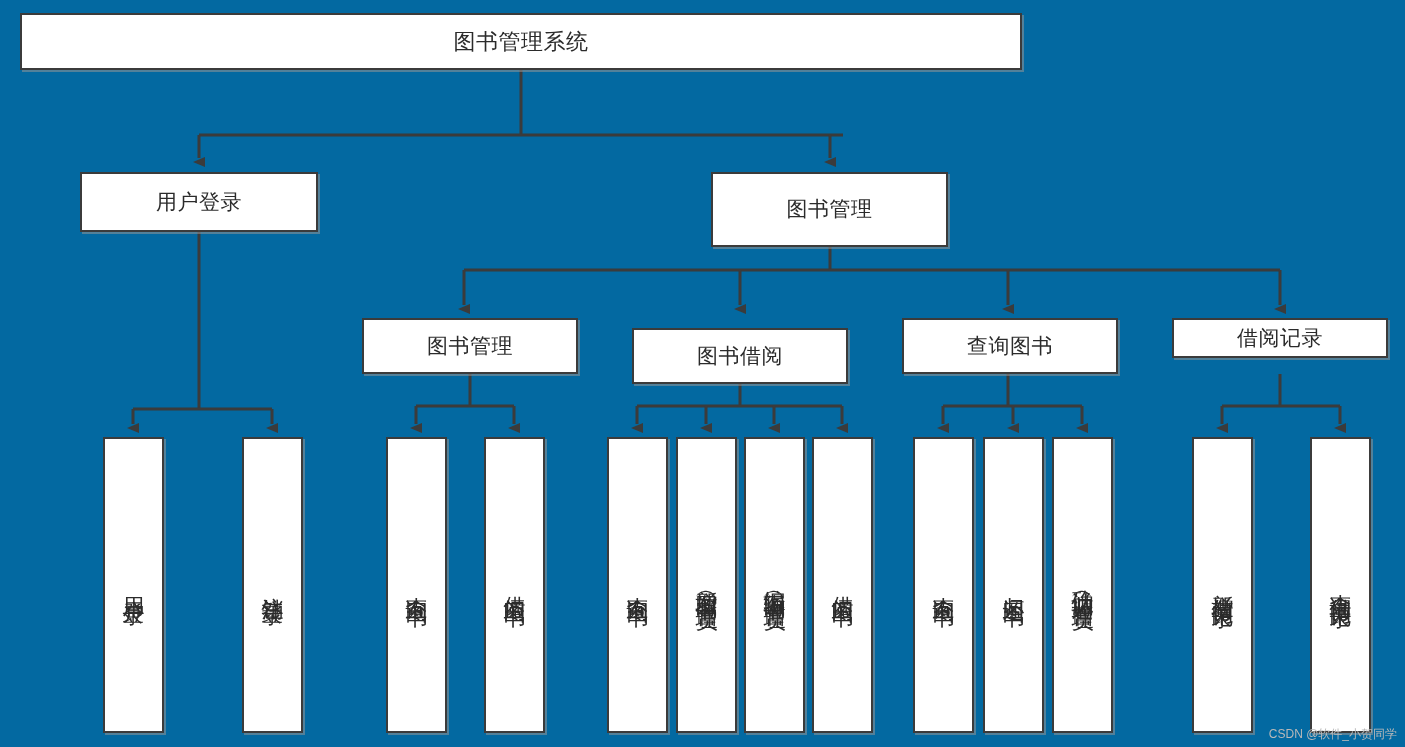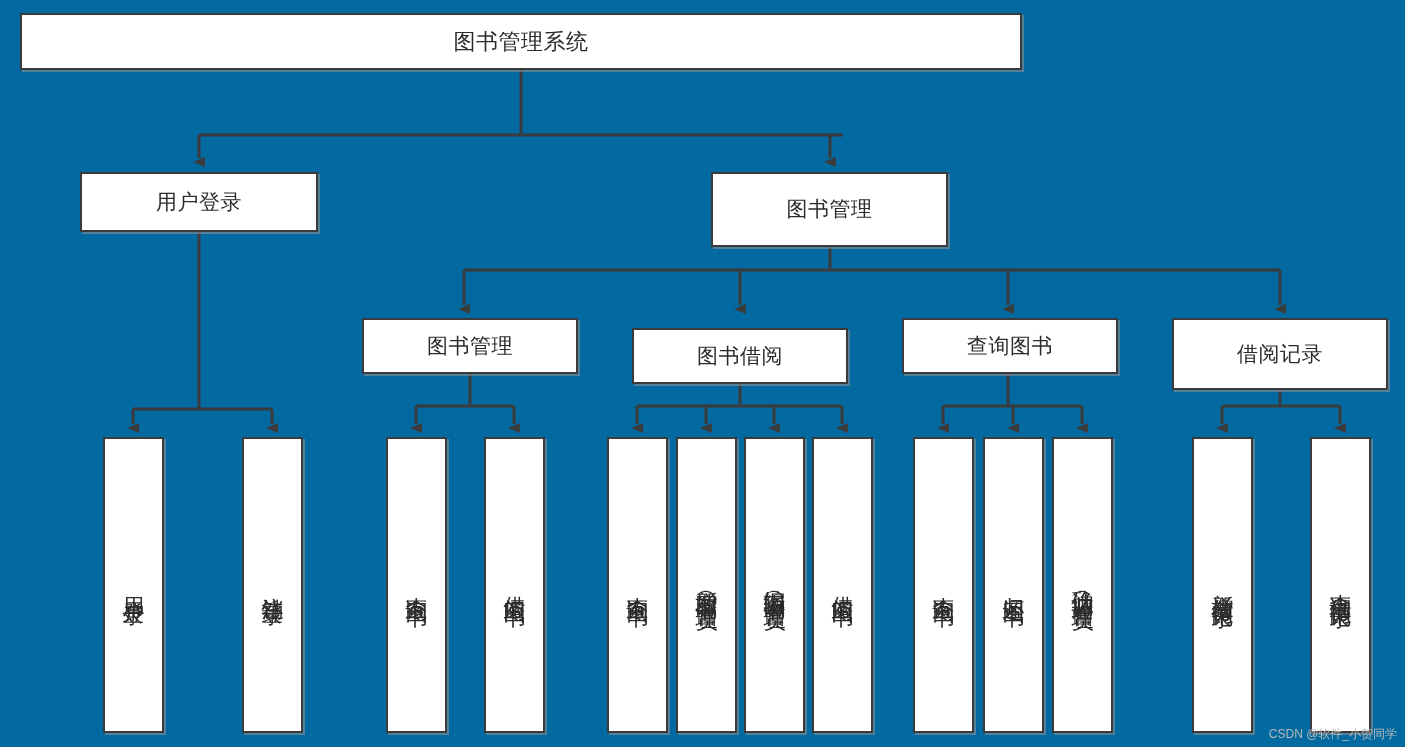"借阅记录" div.node { height: 72px -> 40px }
